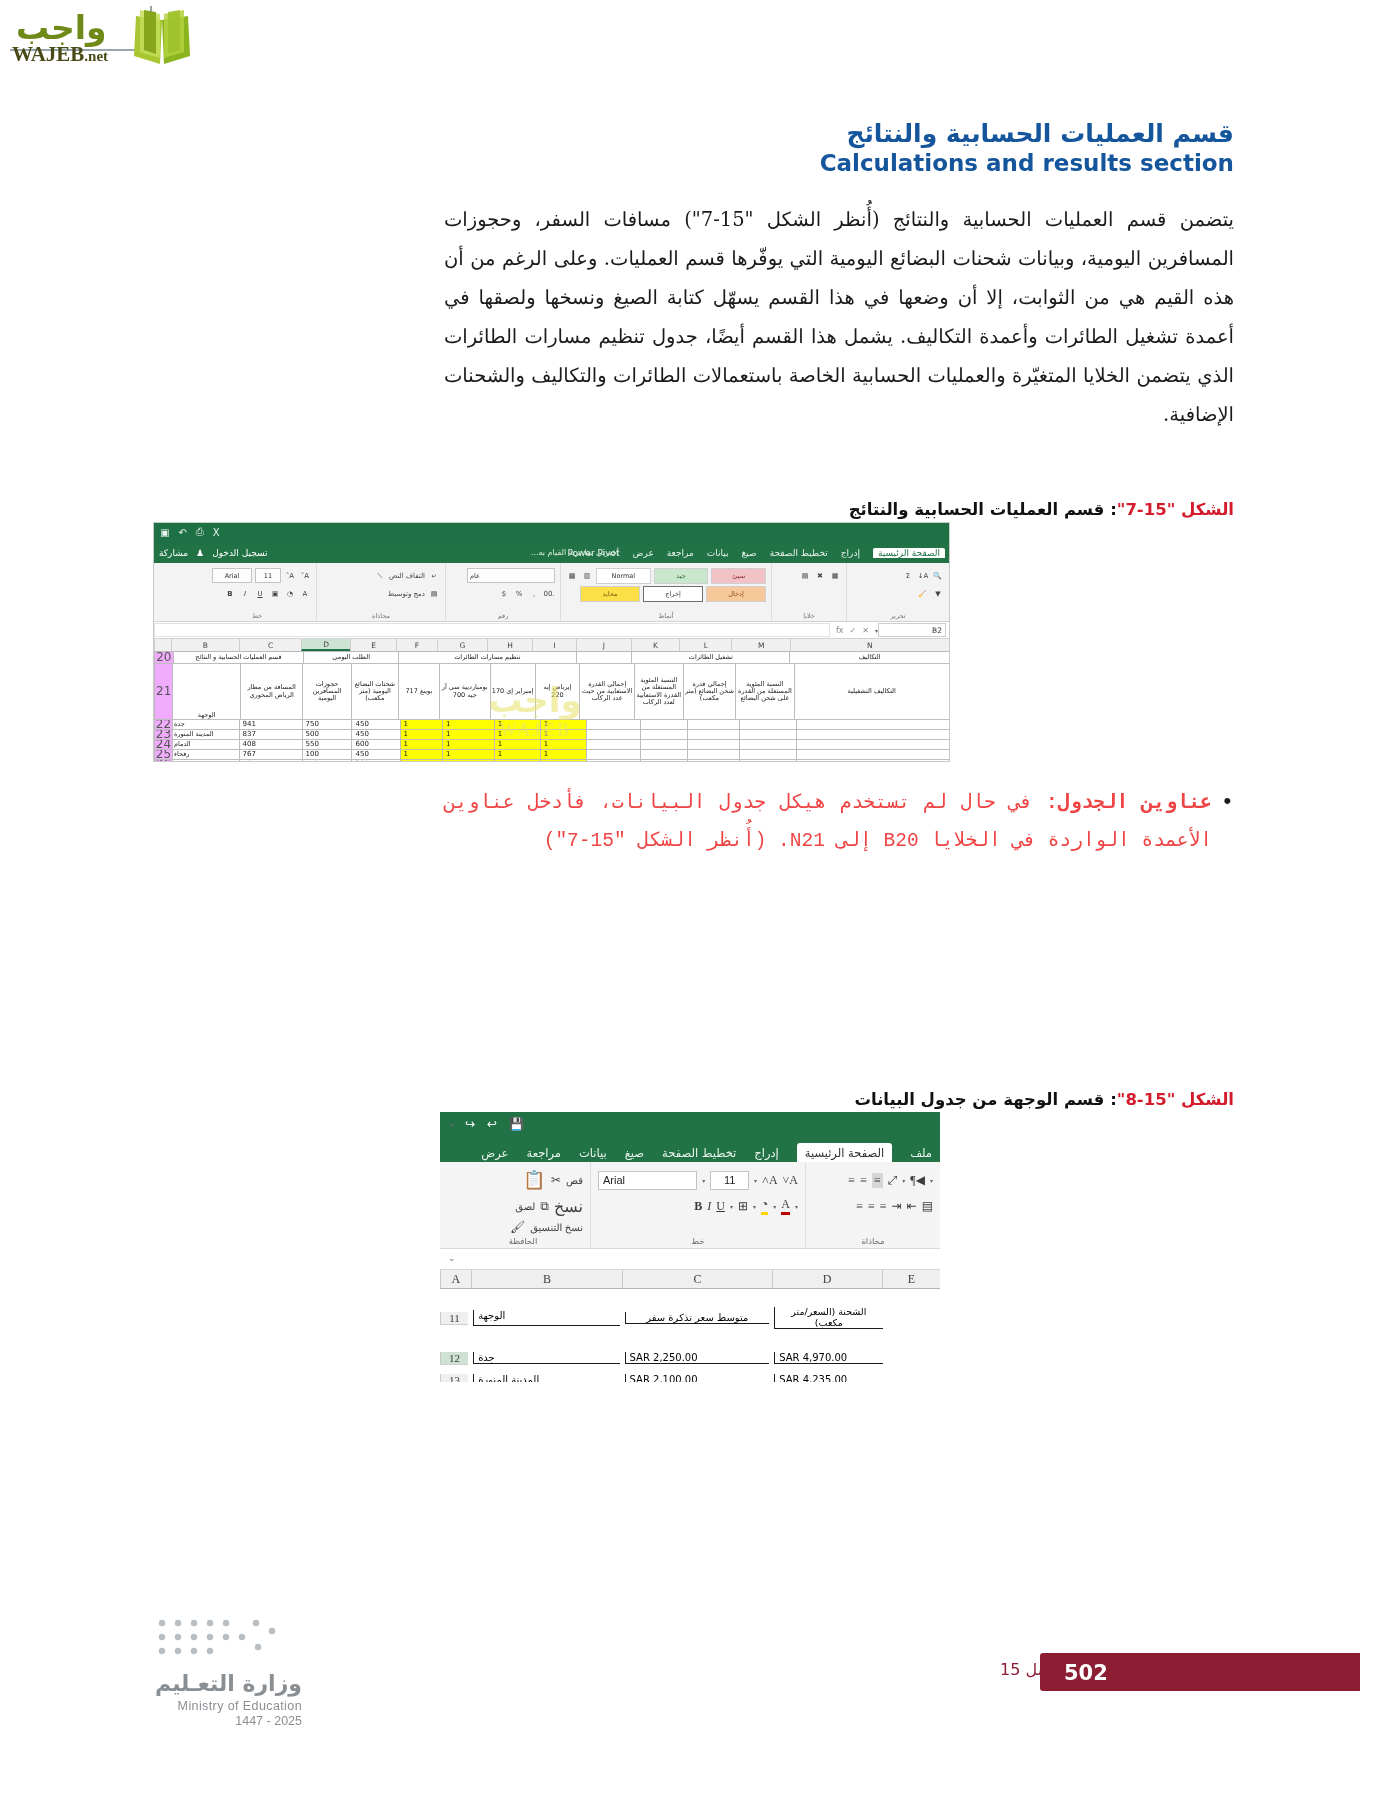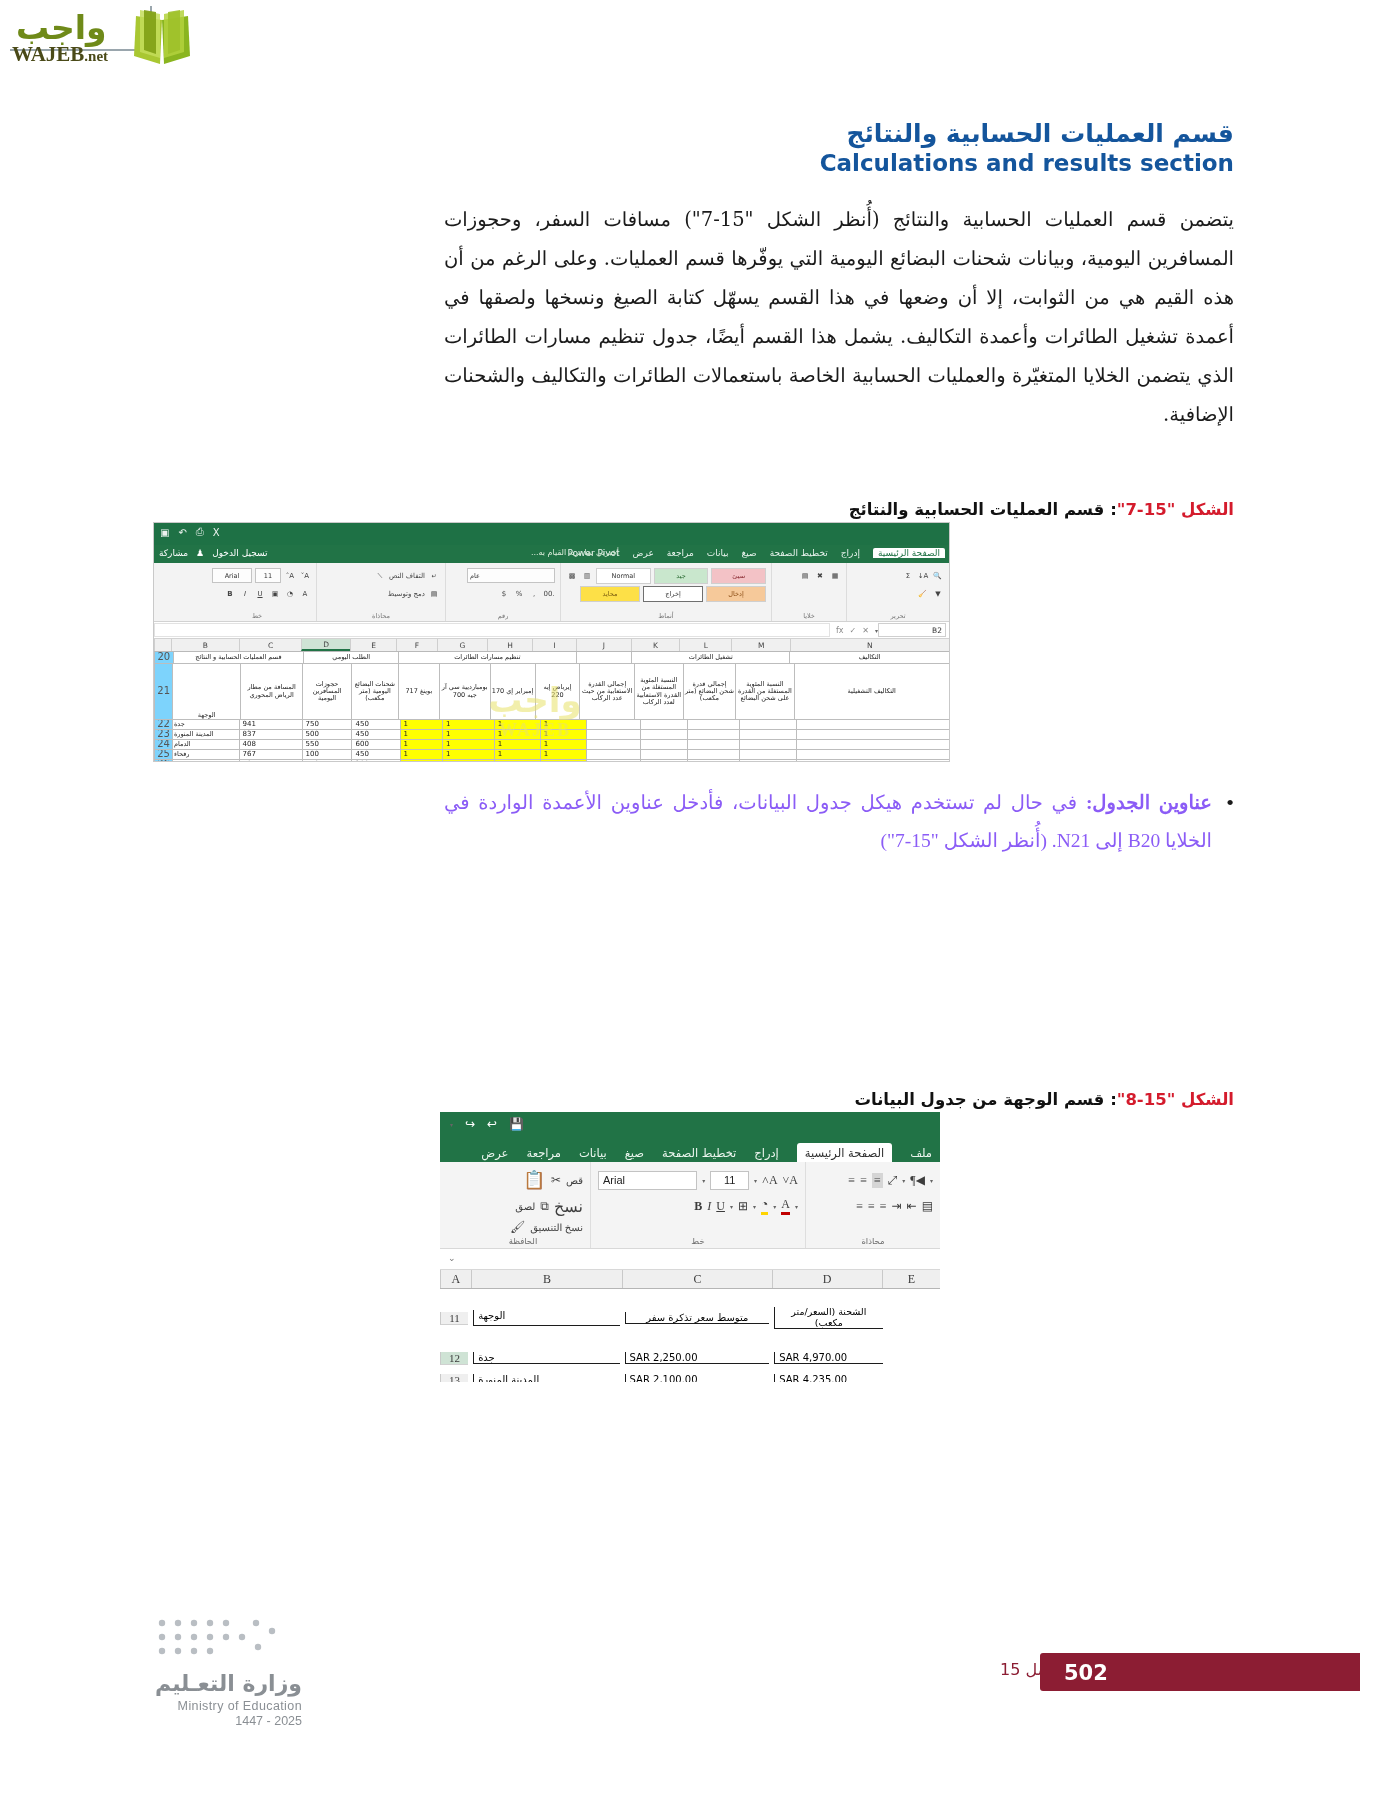"20" .cell.rhdr { background: #7dd3fc -> #f0abfc; font-size: 10px -> 12px }
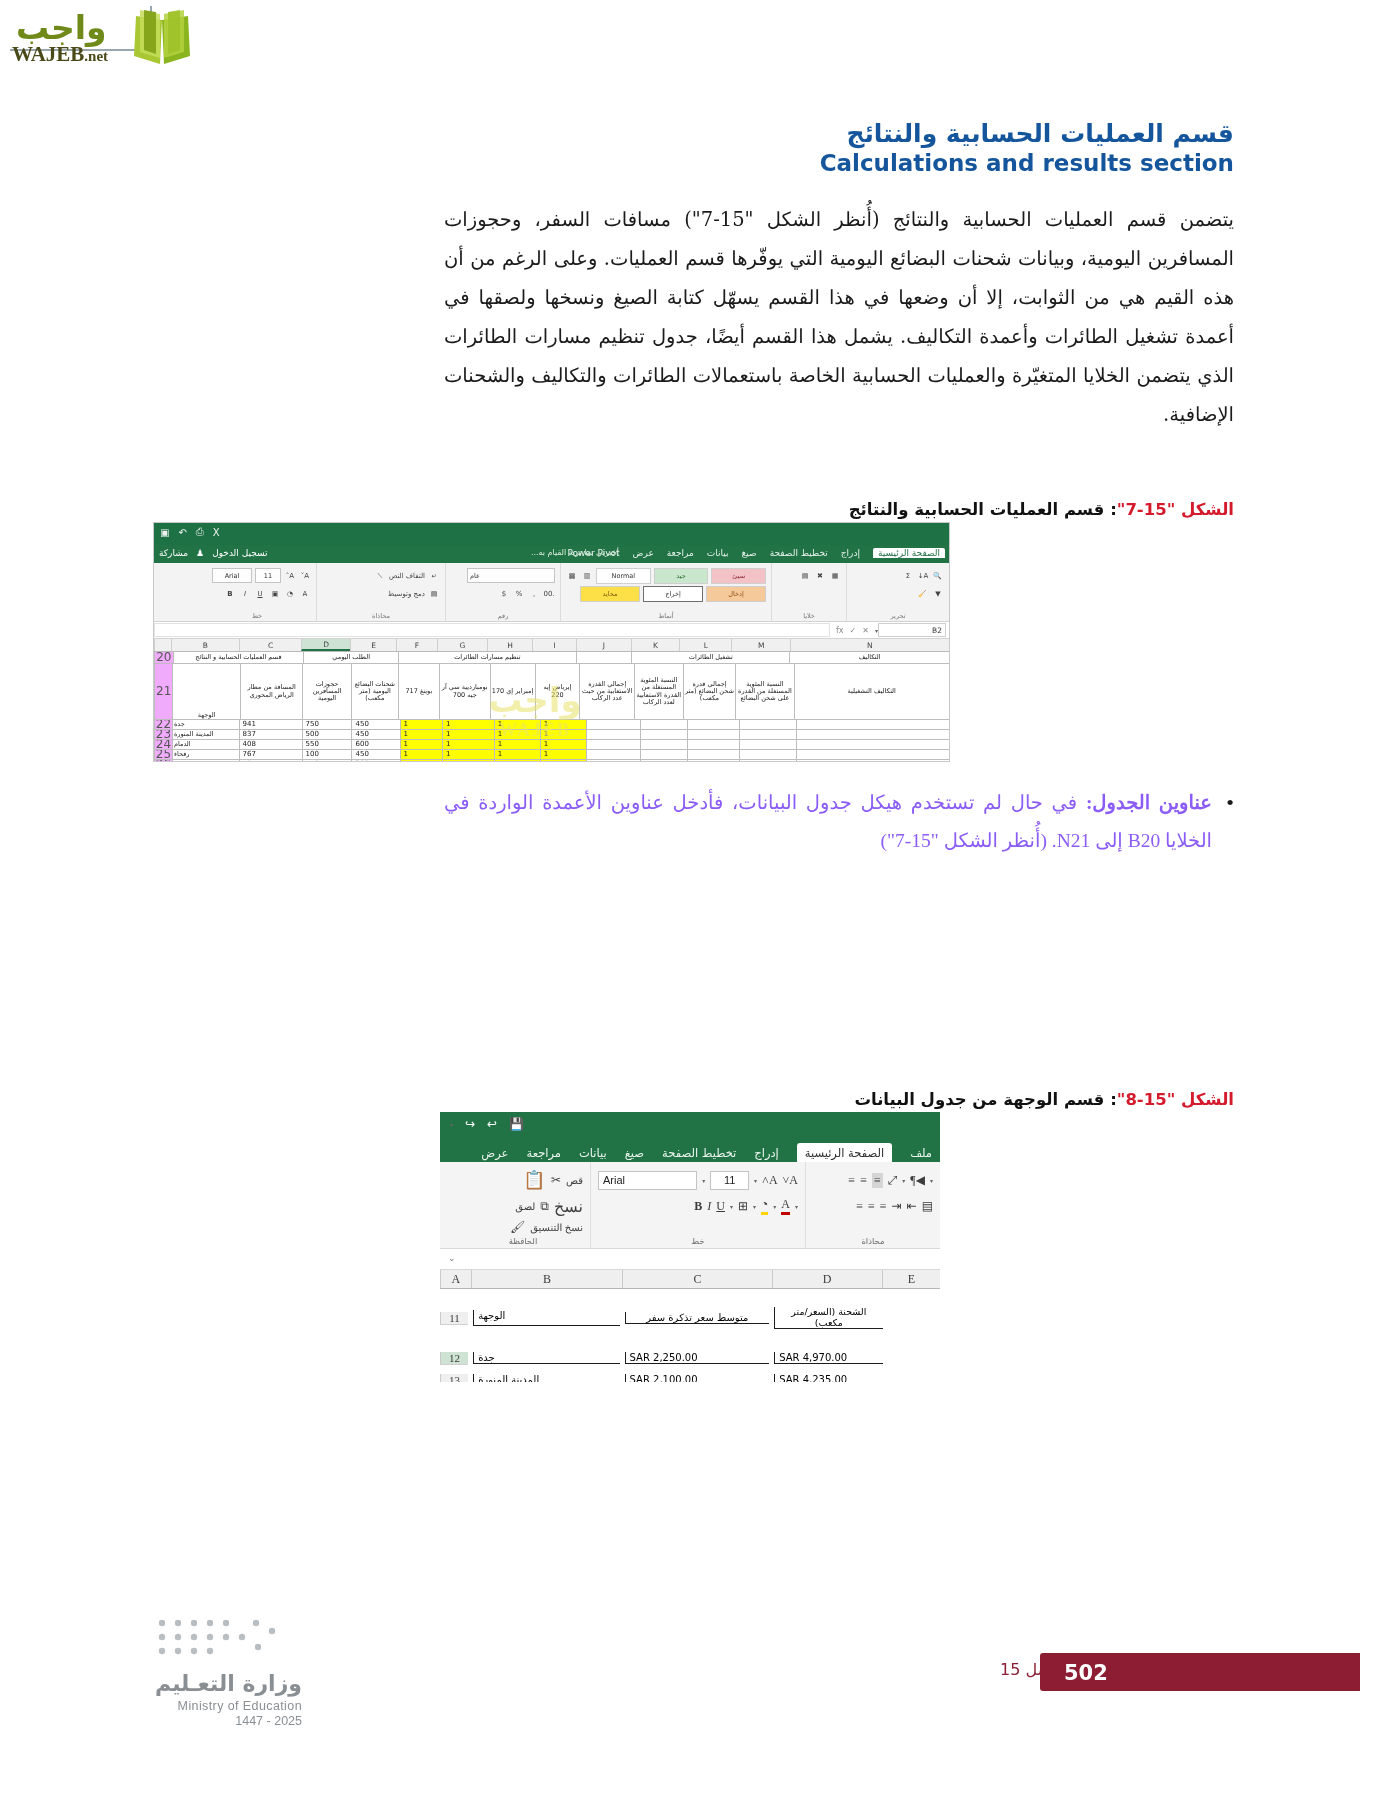"عناوين الجدول: في حال لم" .bullets { color: #8b5cf6 -> #ef4444; font-family: Liberation Serif, serif -> Liberation Mono, monospace }
